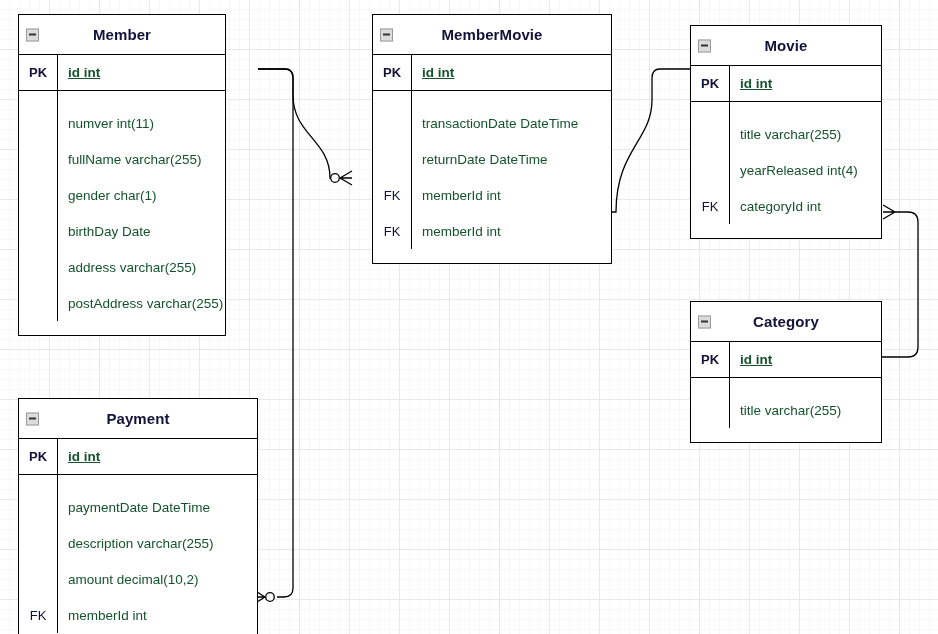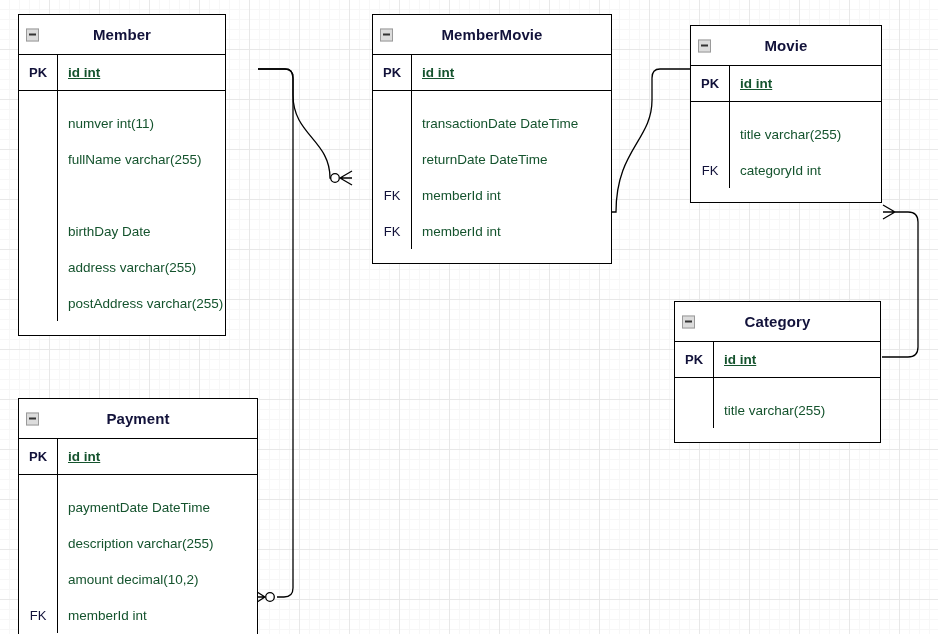"yearReleased int(4)" div.row { html: none -> <div> <span></span> <span></span> <span>yearReleased int(4)</span> </div> }
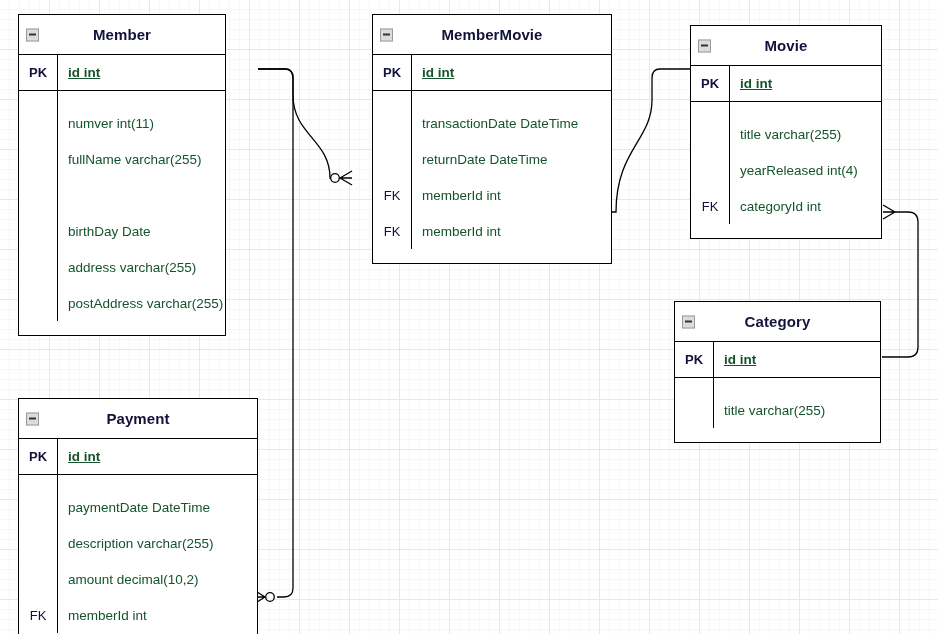"gender char(1)" span.attr-cell { html: none -> <span>gender char(1)</span> }
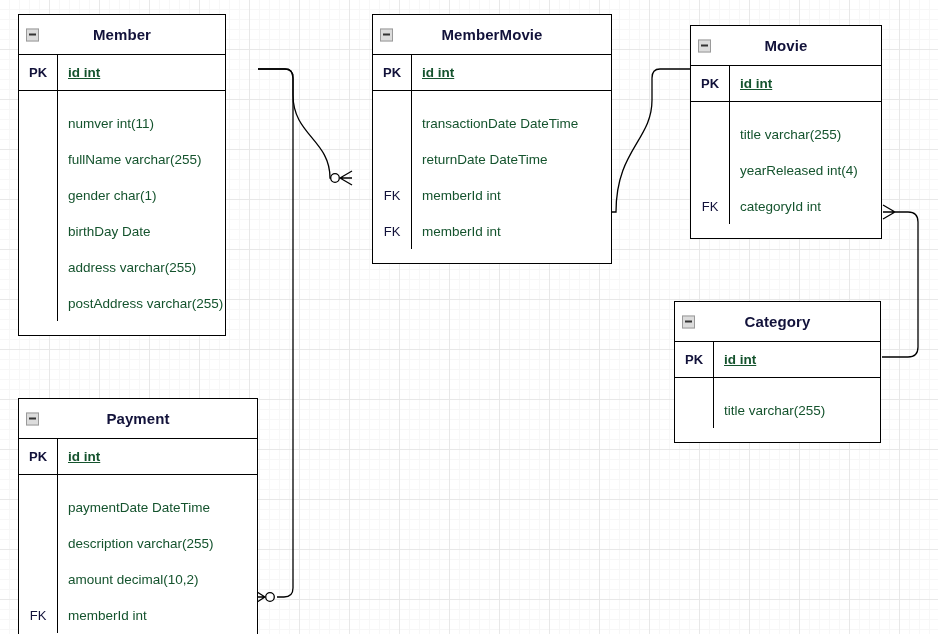"Category" div.entity { left: 674px -> 690px; width: 207px -> 192px }
